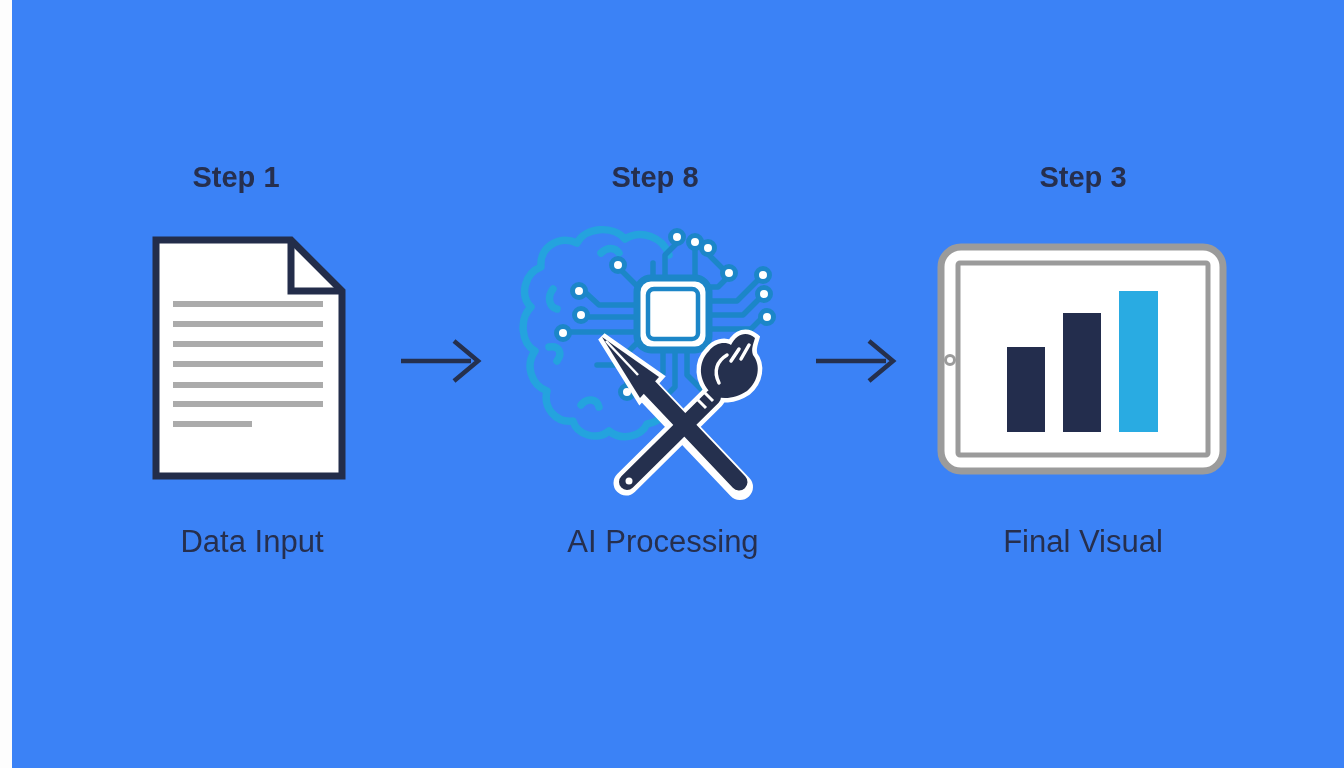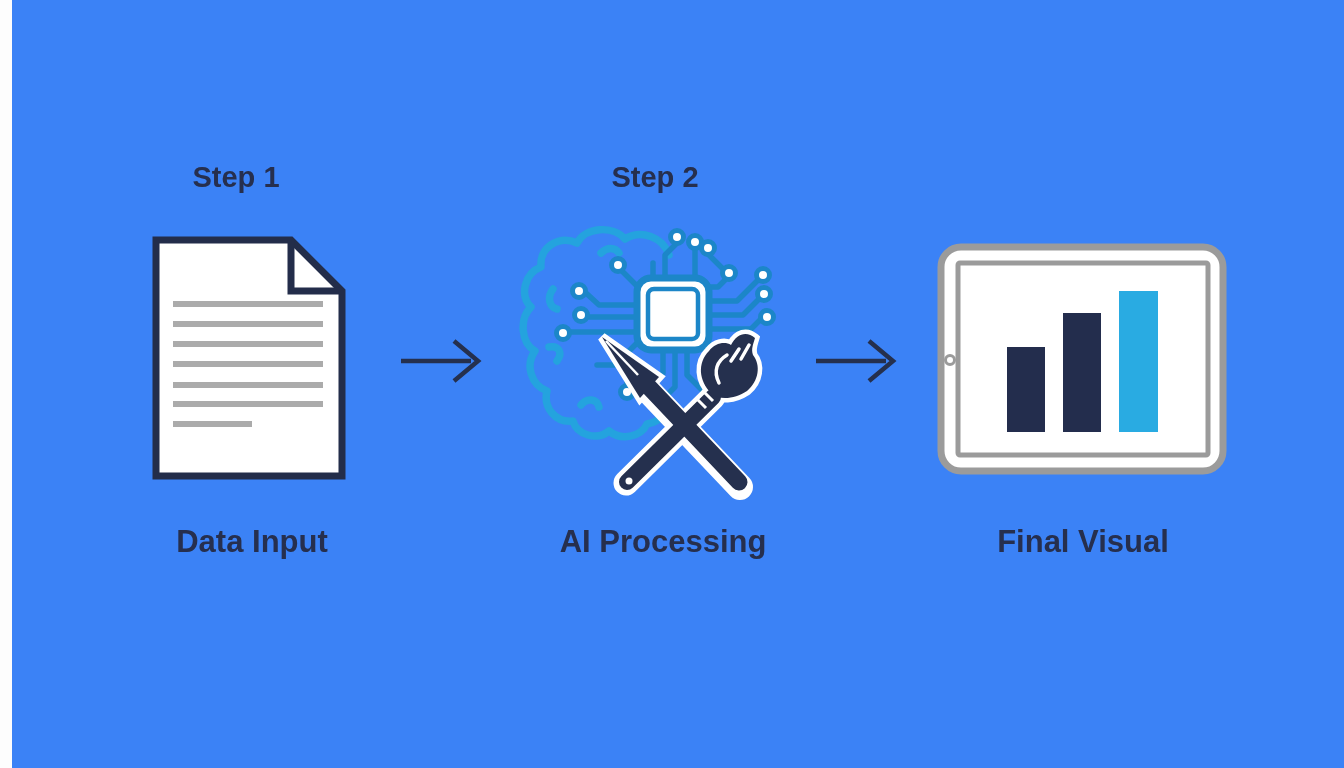"Step 2" div.step-title { text: 2 -> 8 }
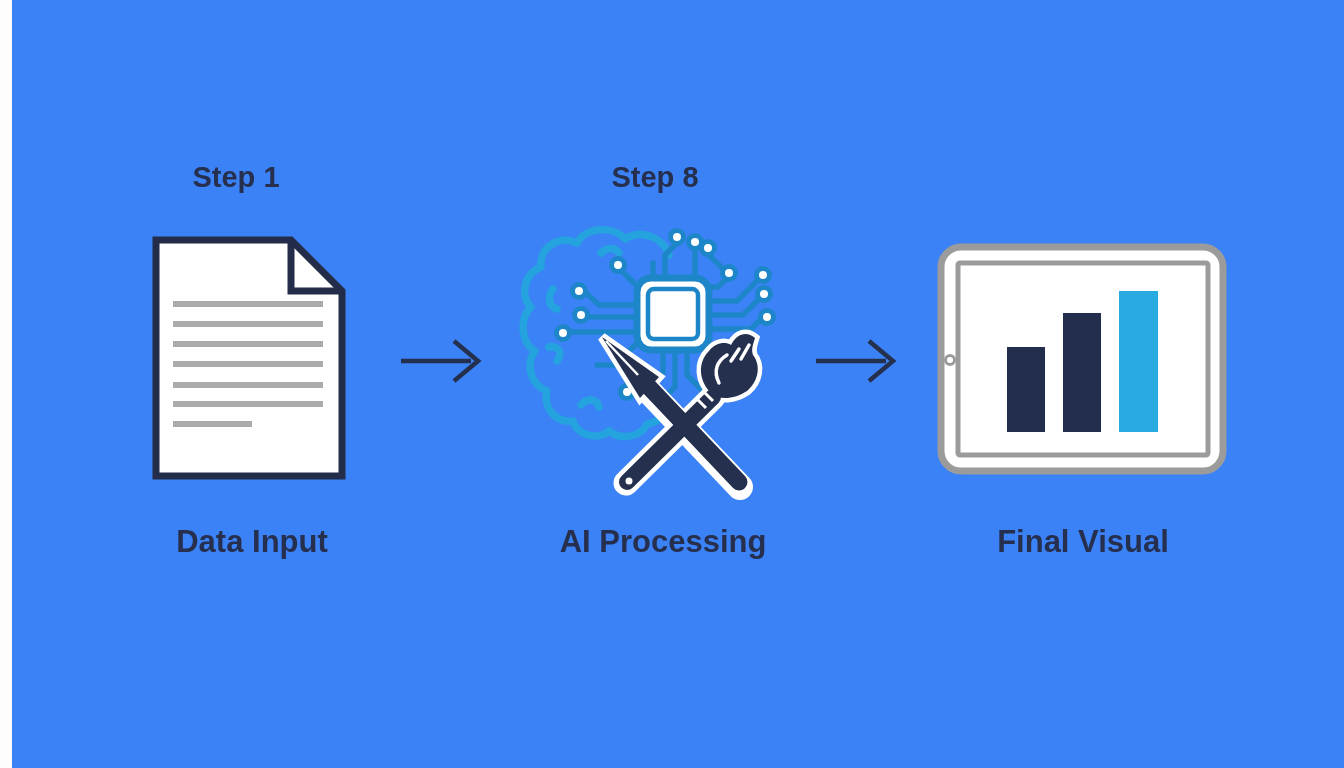"Step 3" div.step-title { html: none -> <div>Step 3</div> }
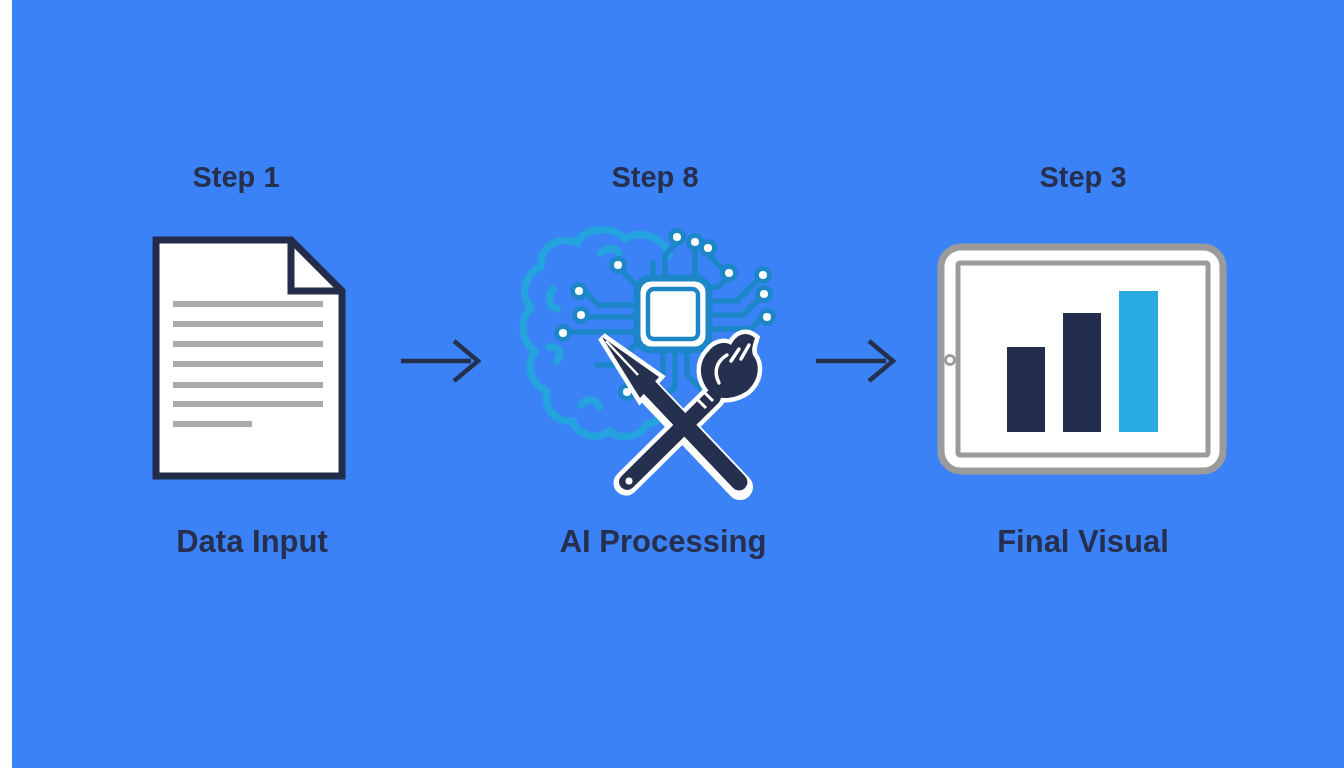"Data Input" .step-label { font-weight: 700 -> 400 }
